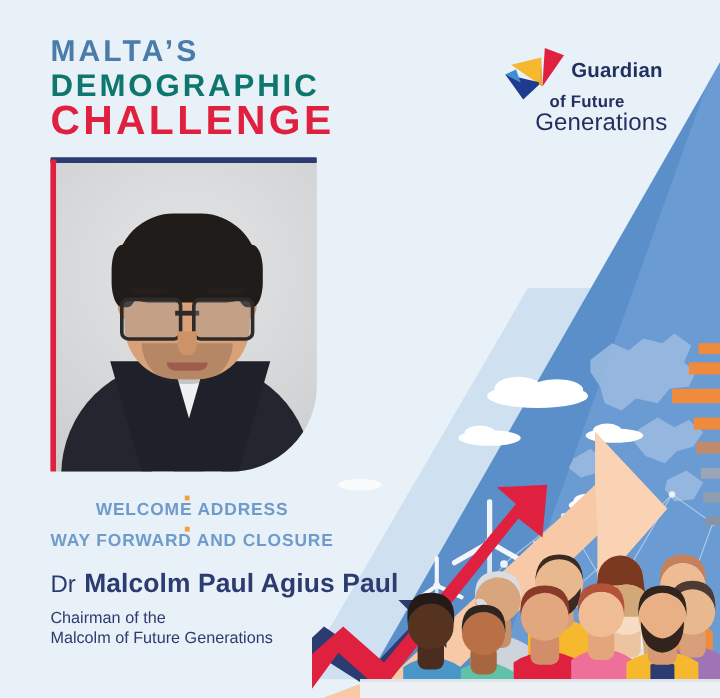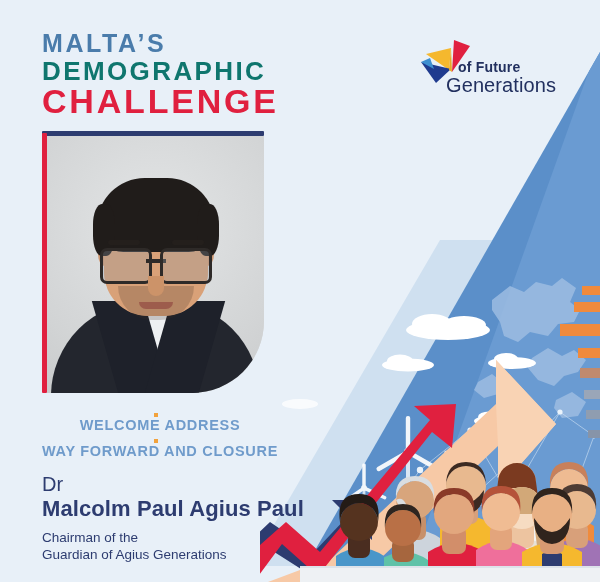"Guardian" div.t1 { html: none -> <div>Guardian</div> }
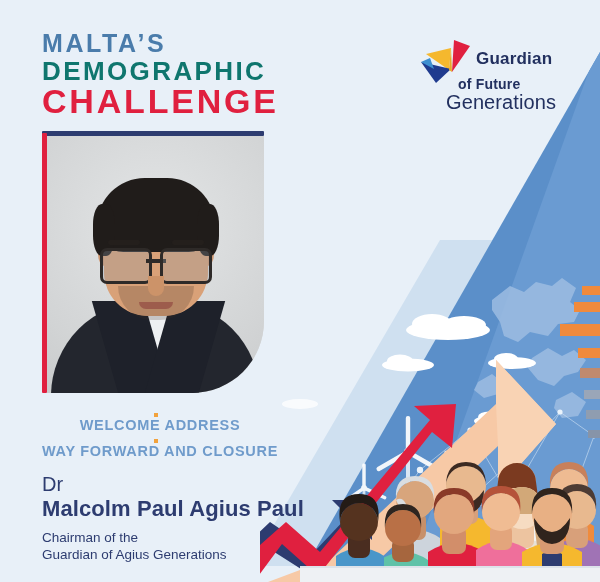"Dr" .nm-line { flex-direction: column -> none }
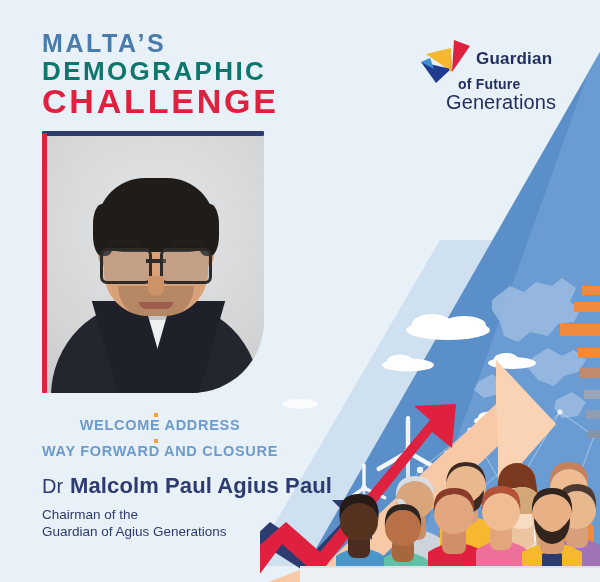"Guardian of Agius Generations" div { text: Guardian of Agius -> Malcolm of Future }
